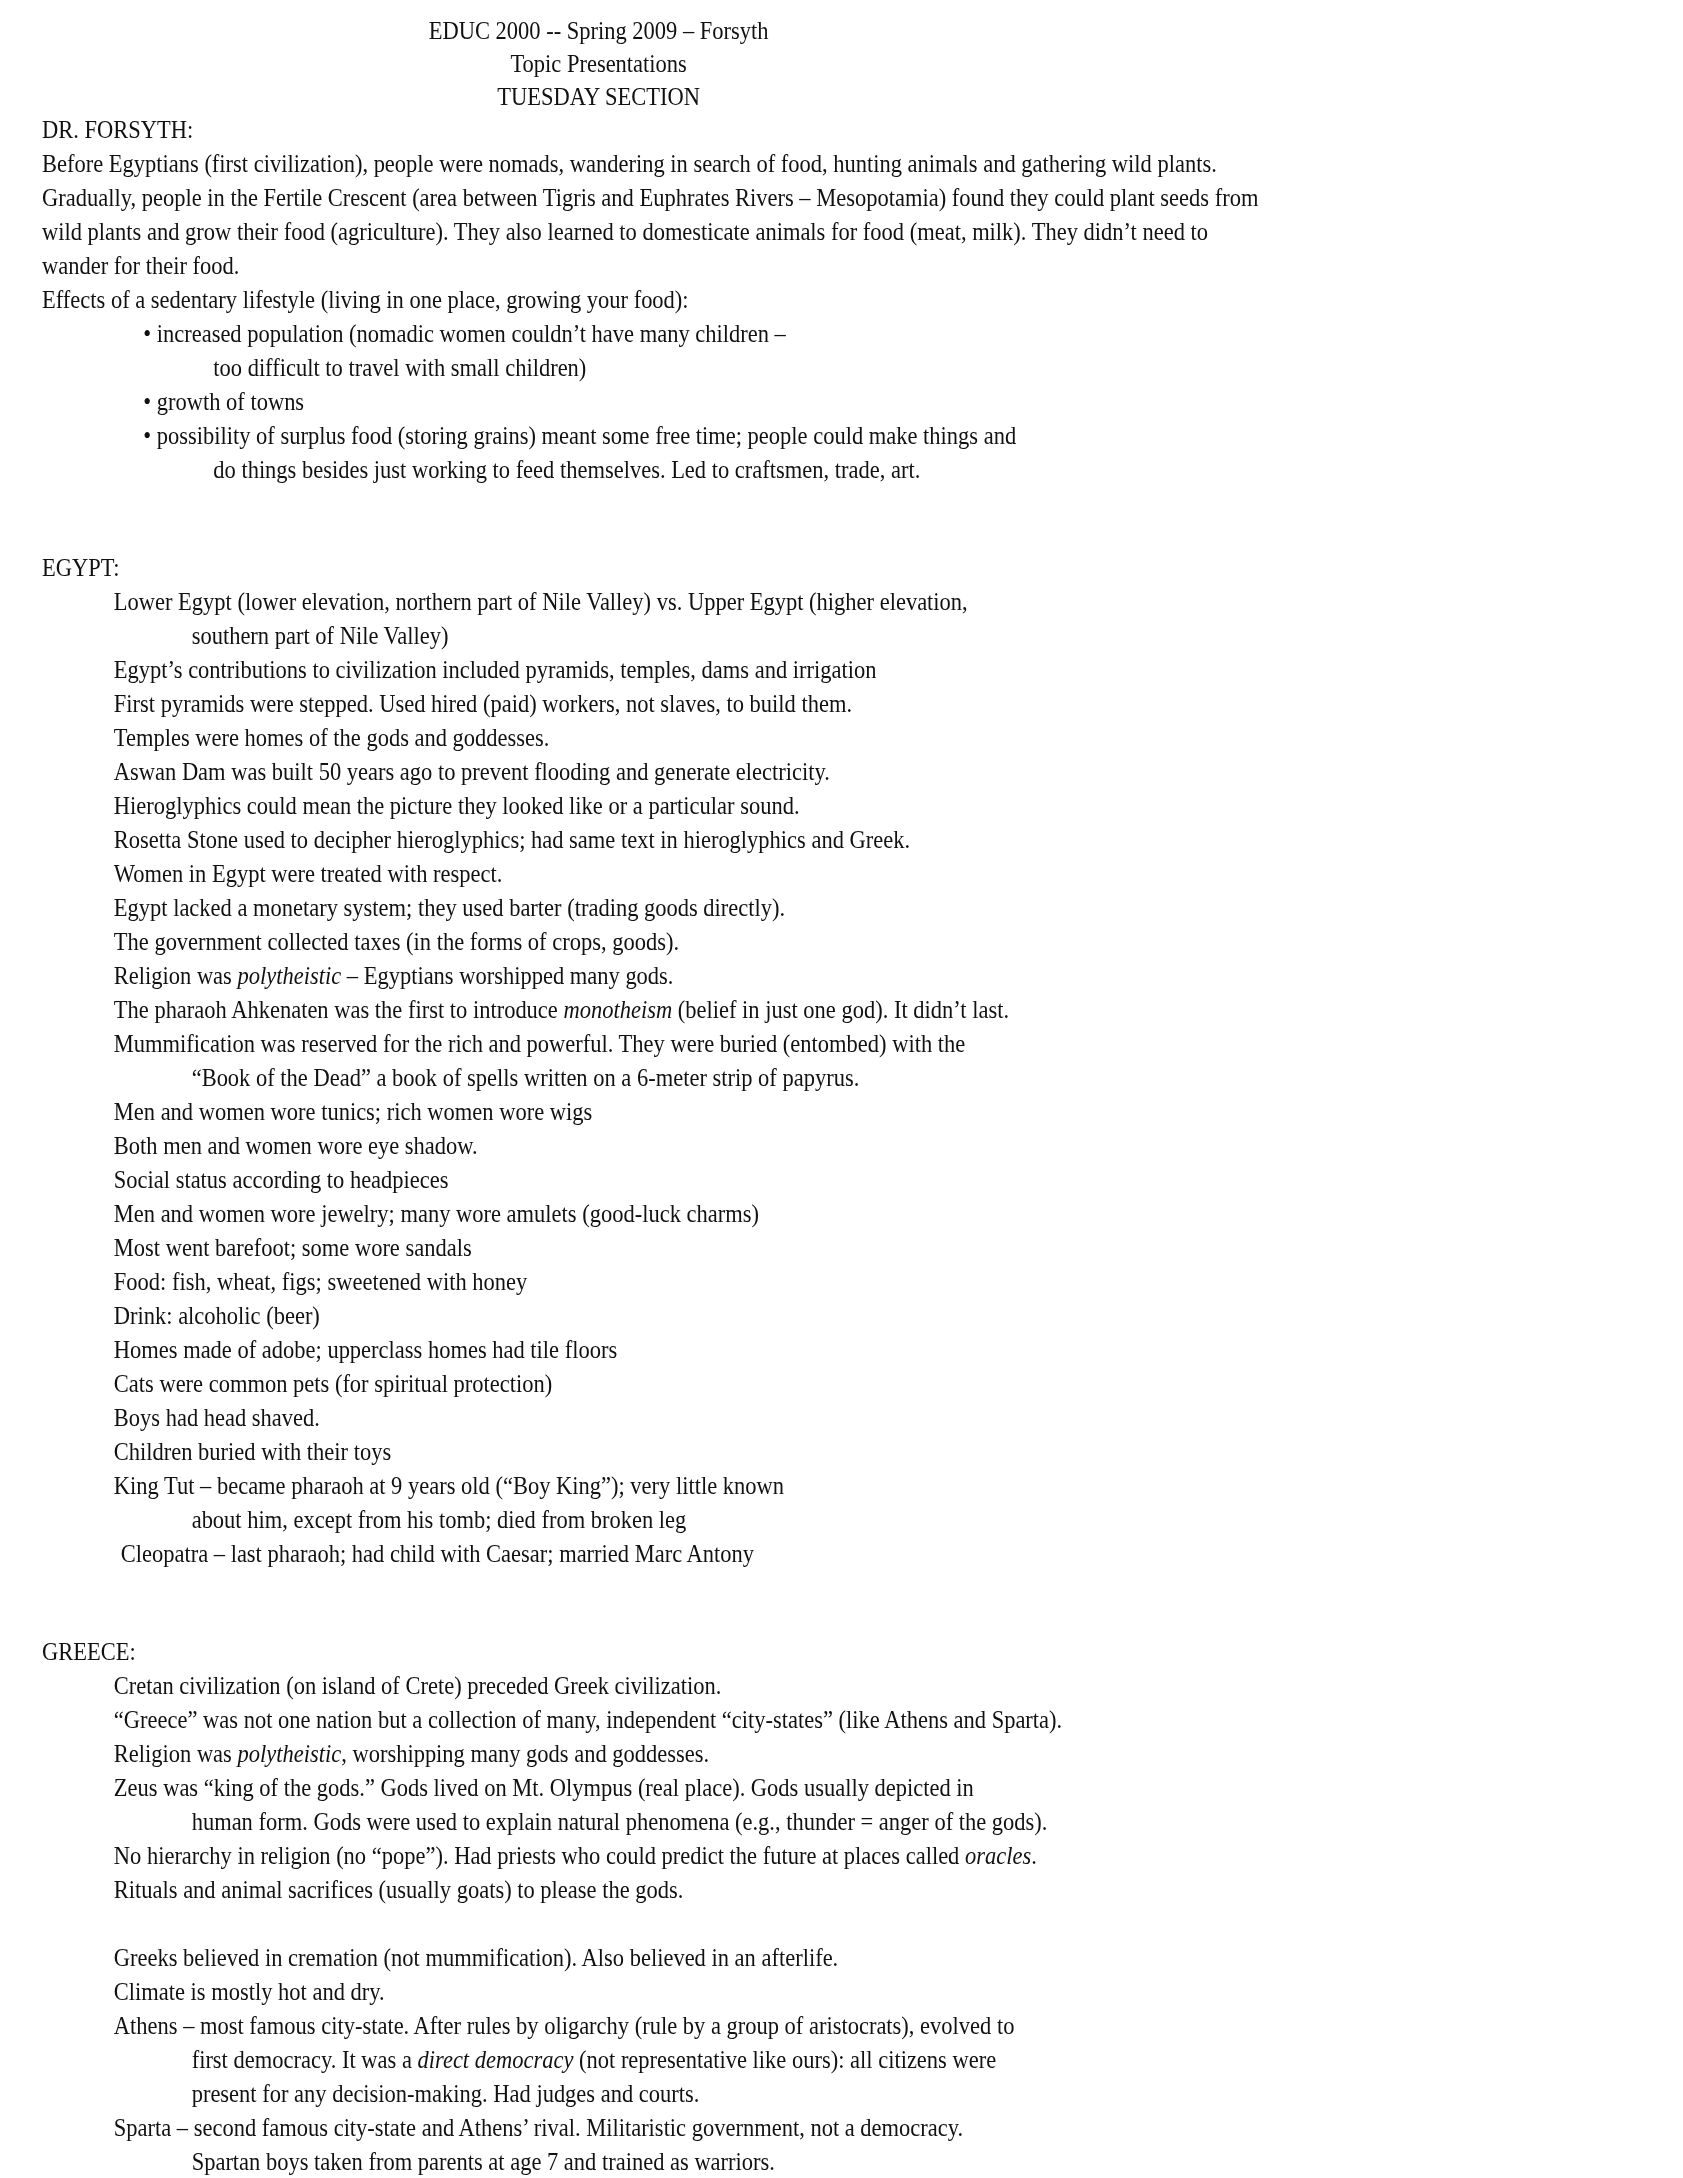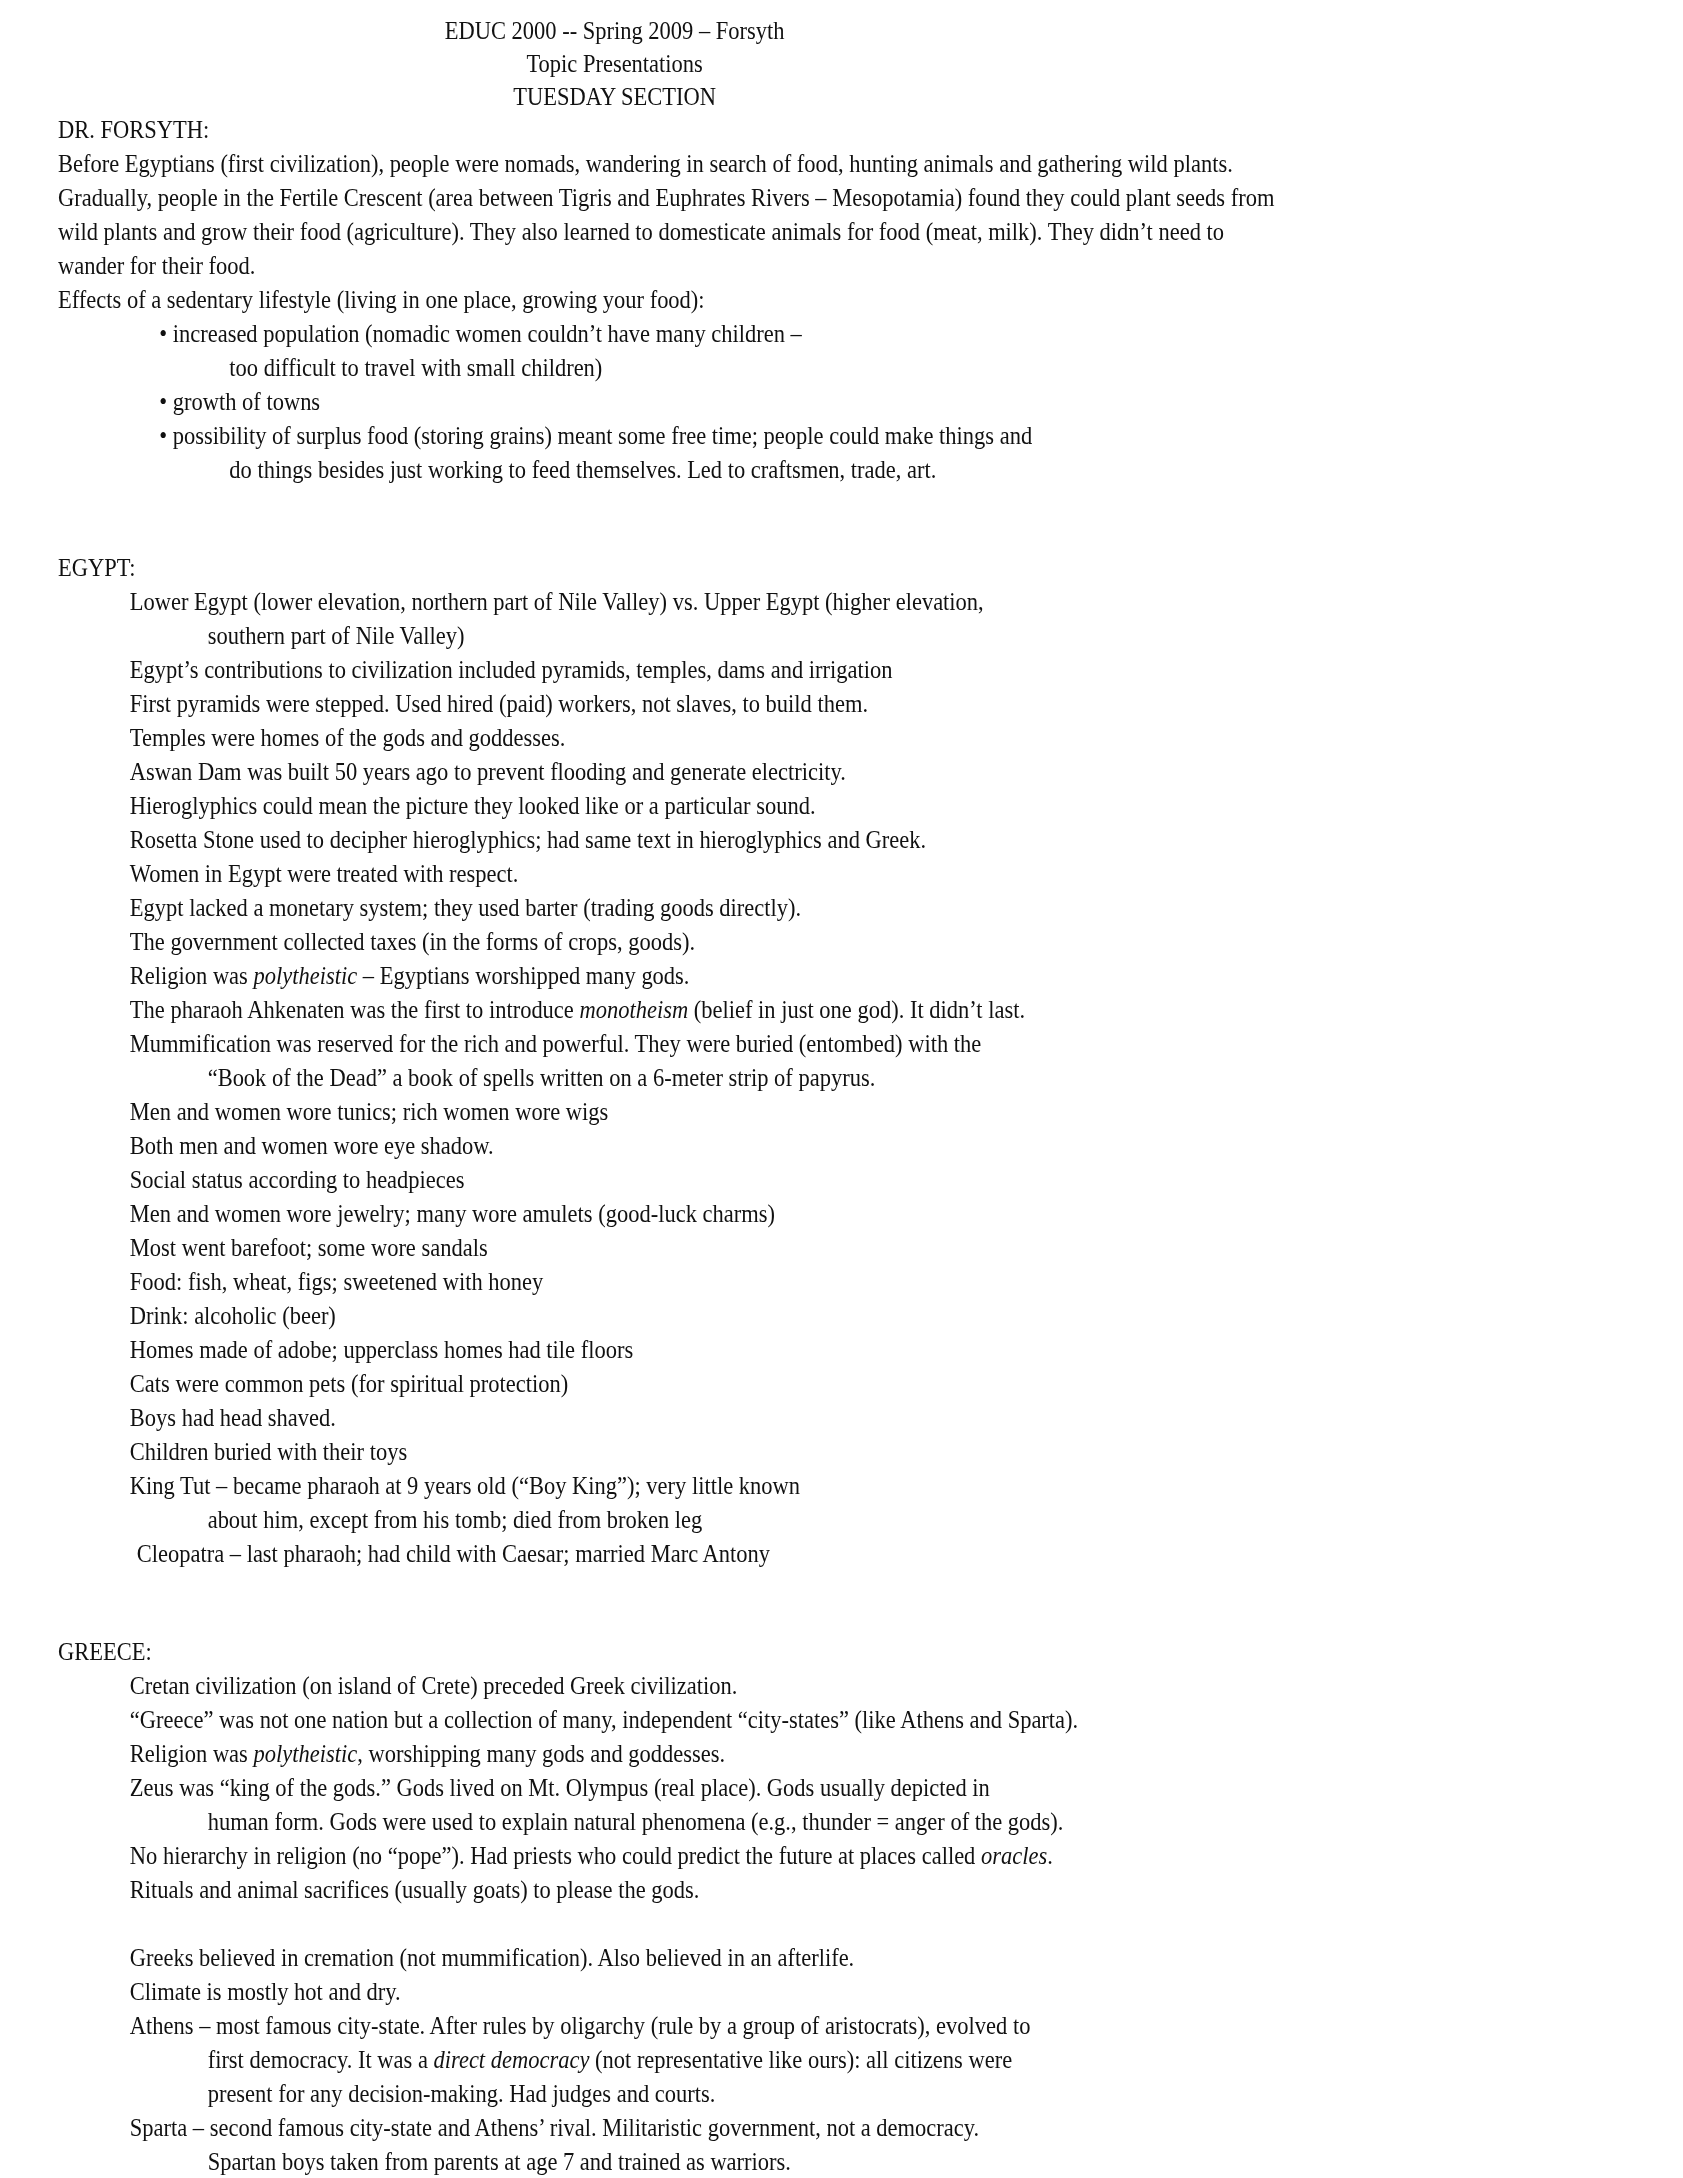"EDUC 2000 -- Spring 2009" #page { padding: 18px 40px 0 58px -> 18px 40px 0 42px }
